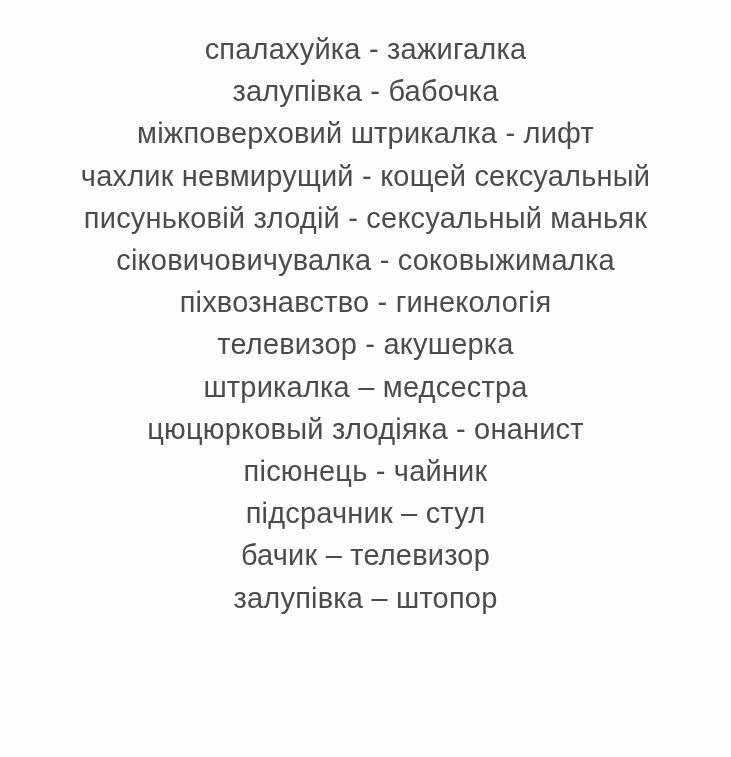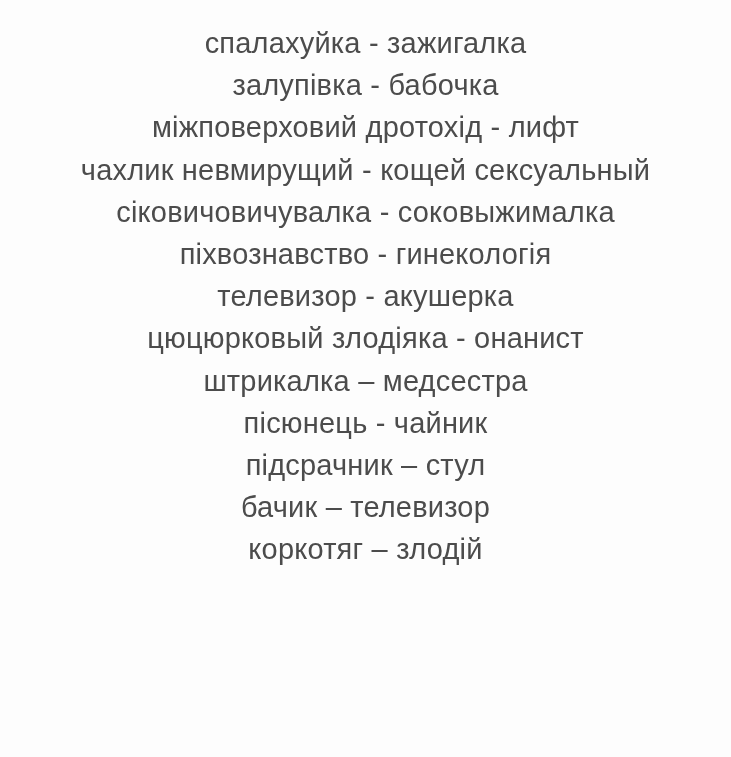"спалахуйка - зажигалка" .word-list { padding-top: 22px -> 28px }
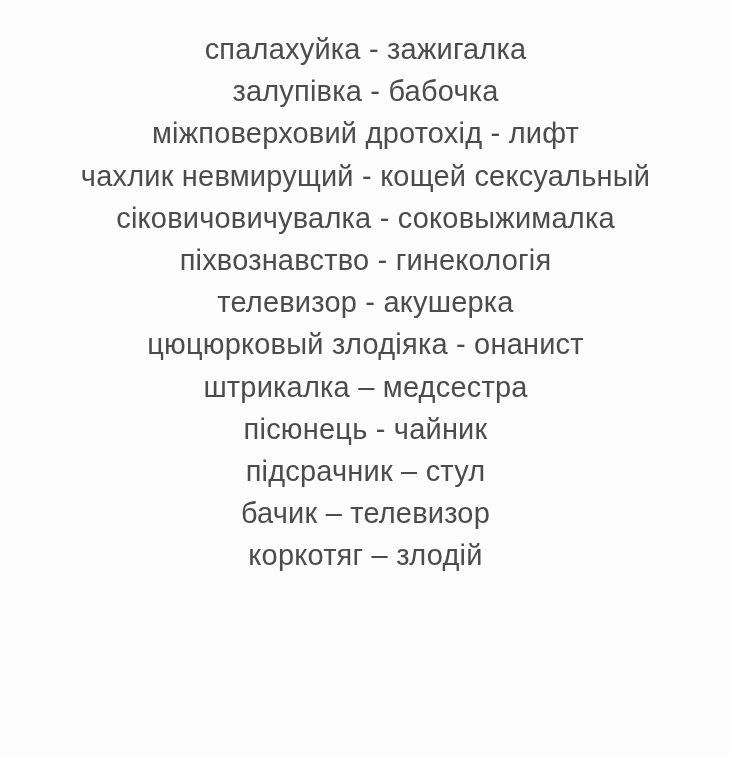"міжповерховий дротохід - лифт" div.word-pair-line { text: дротохід -> штрикалка }
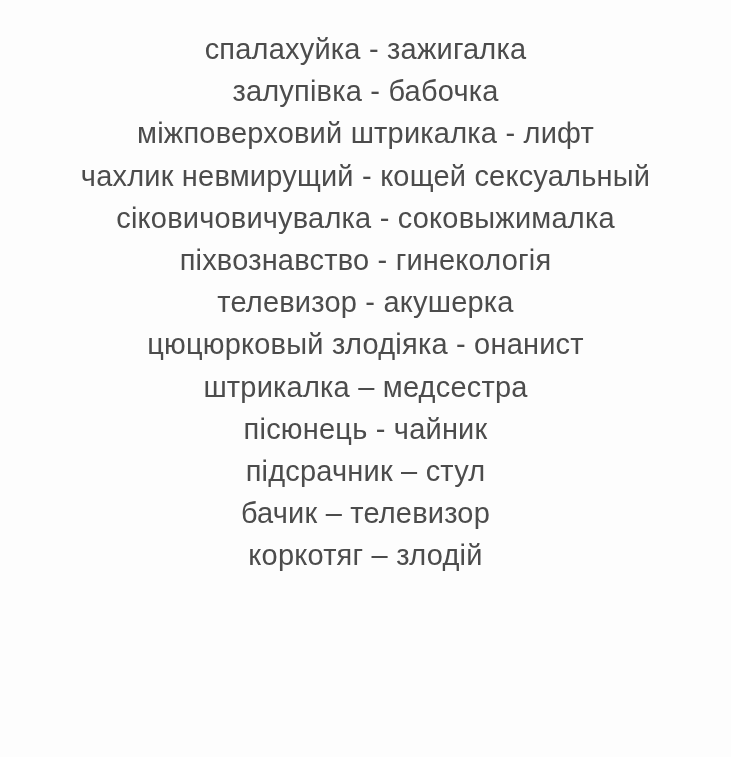"писуньковій злодій - сексуальный маньяк" div.word-pair-line { html: none -> <div>писуньковій злодій - сексуальный маньяк</div> }
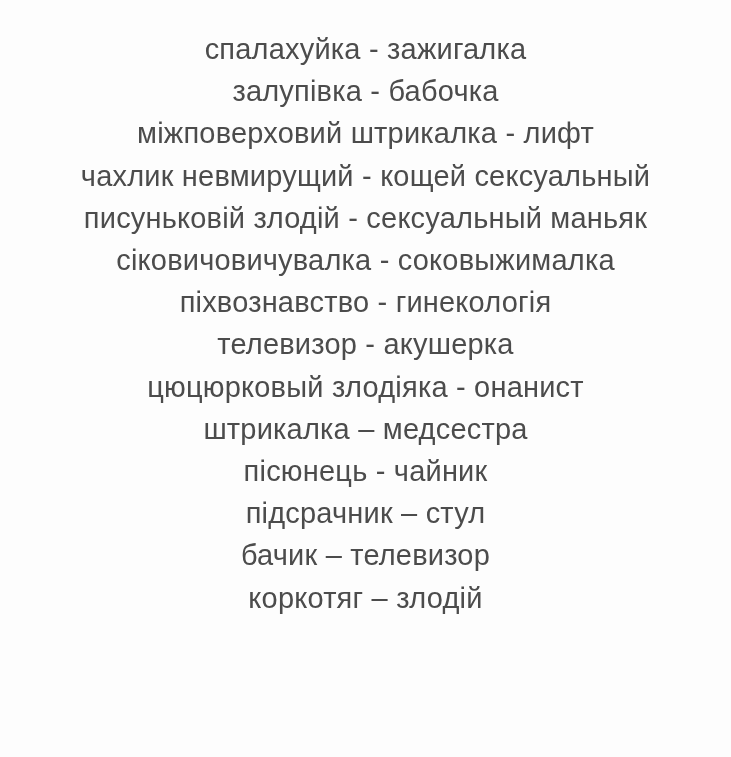"цюцюрковый злодіяка - онанист" div.word-pair-line { order: before "штрикалка – медсестра" -> after "штрикалка – медсестра" }
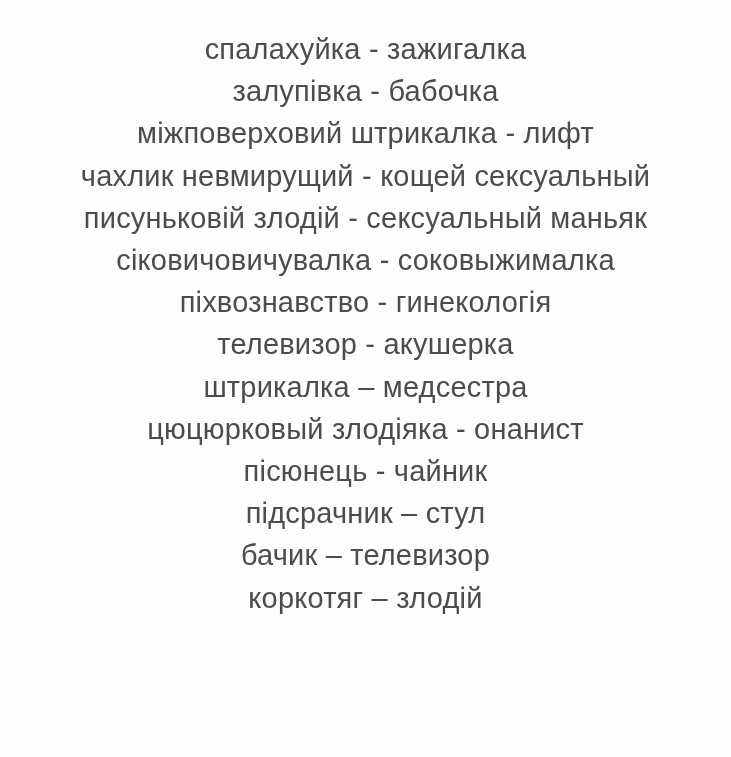"коркотяг – злодій" div.word-pair-line { text: коркотяг – злодій -> залупівка – штопор }
